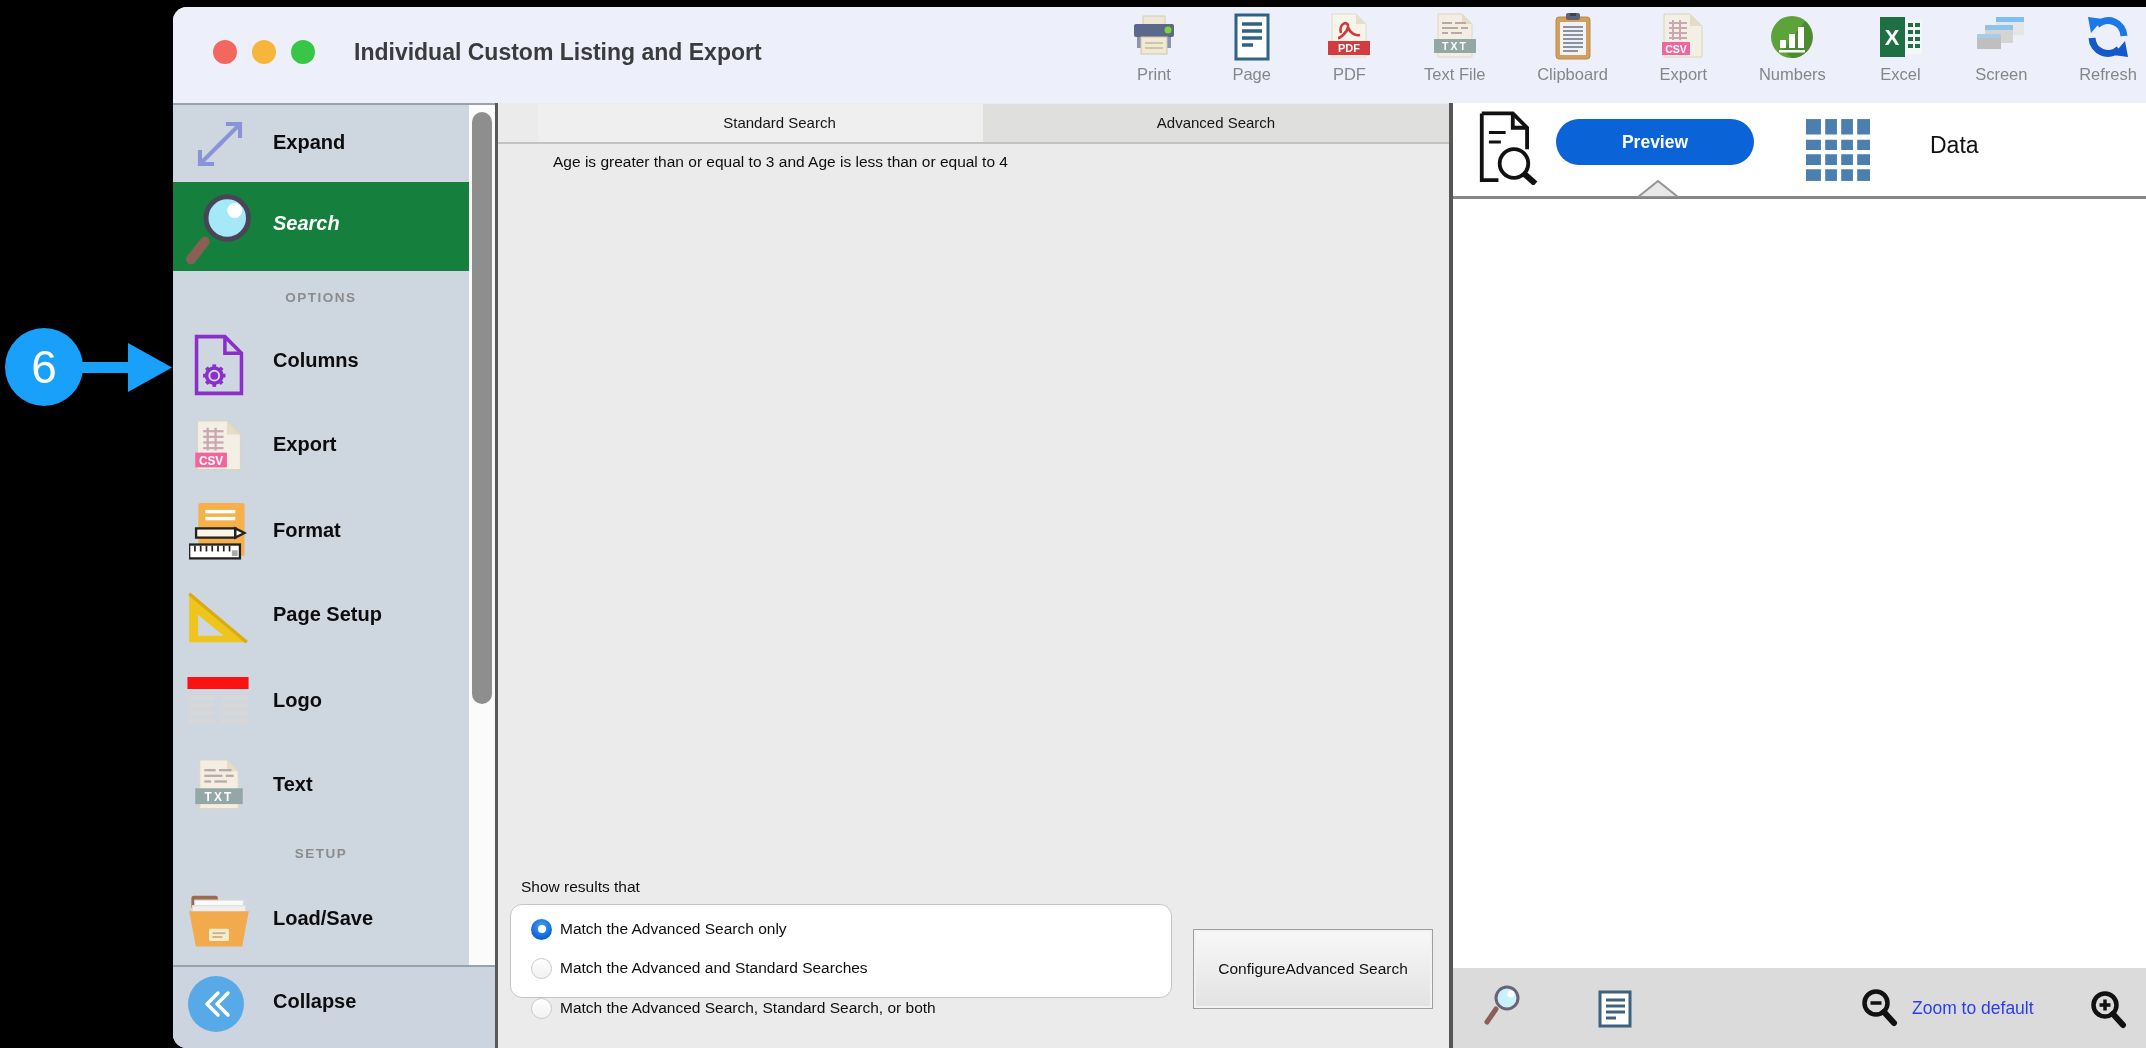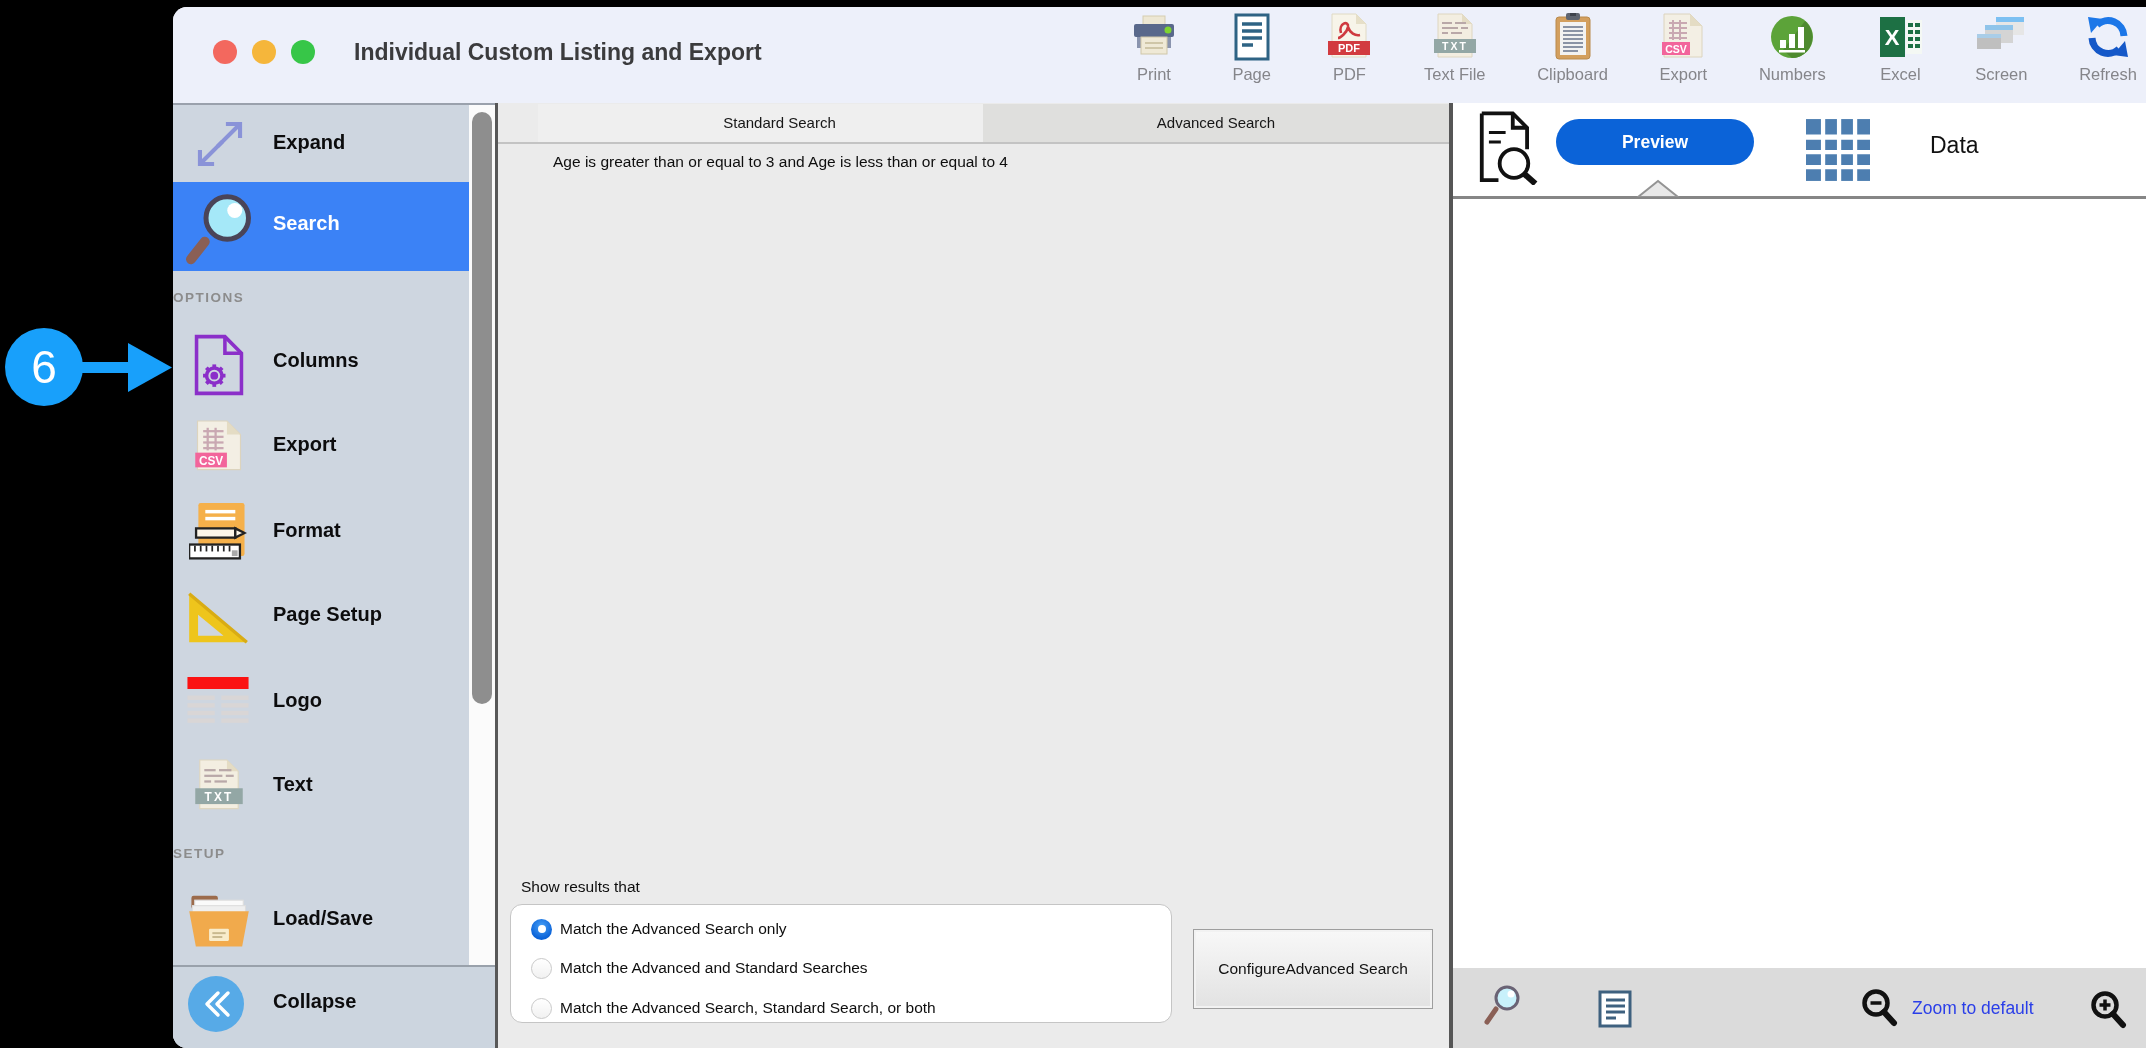"Search" div.abs { background: #3b82f6 -> #15803d; font-style: none -> italic }
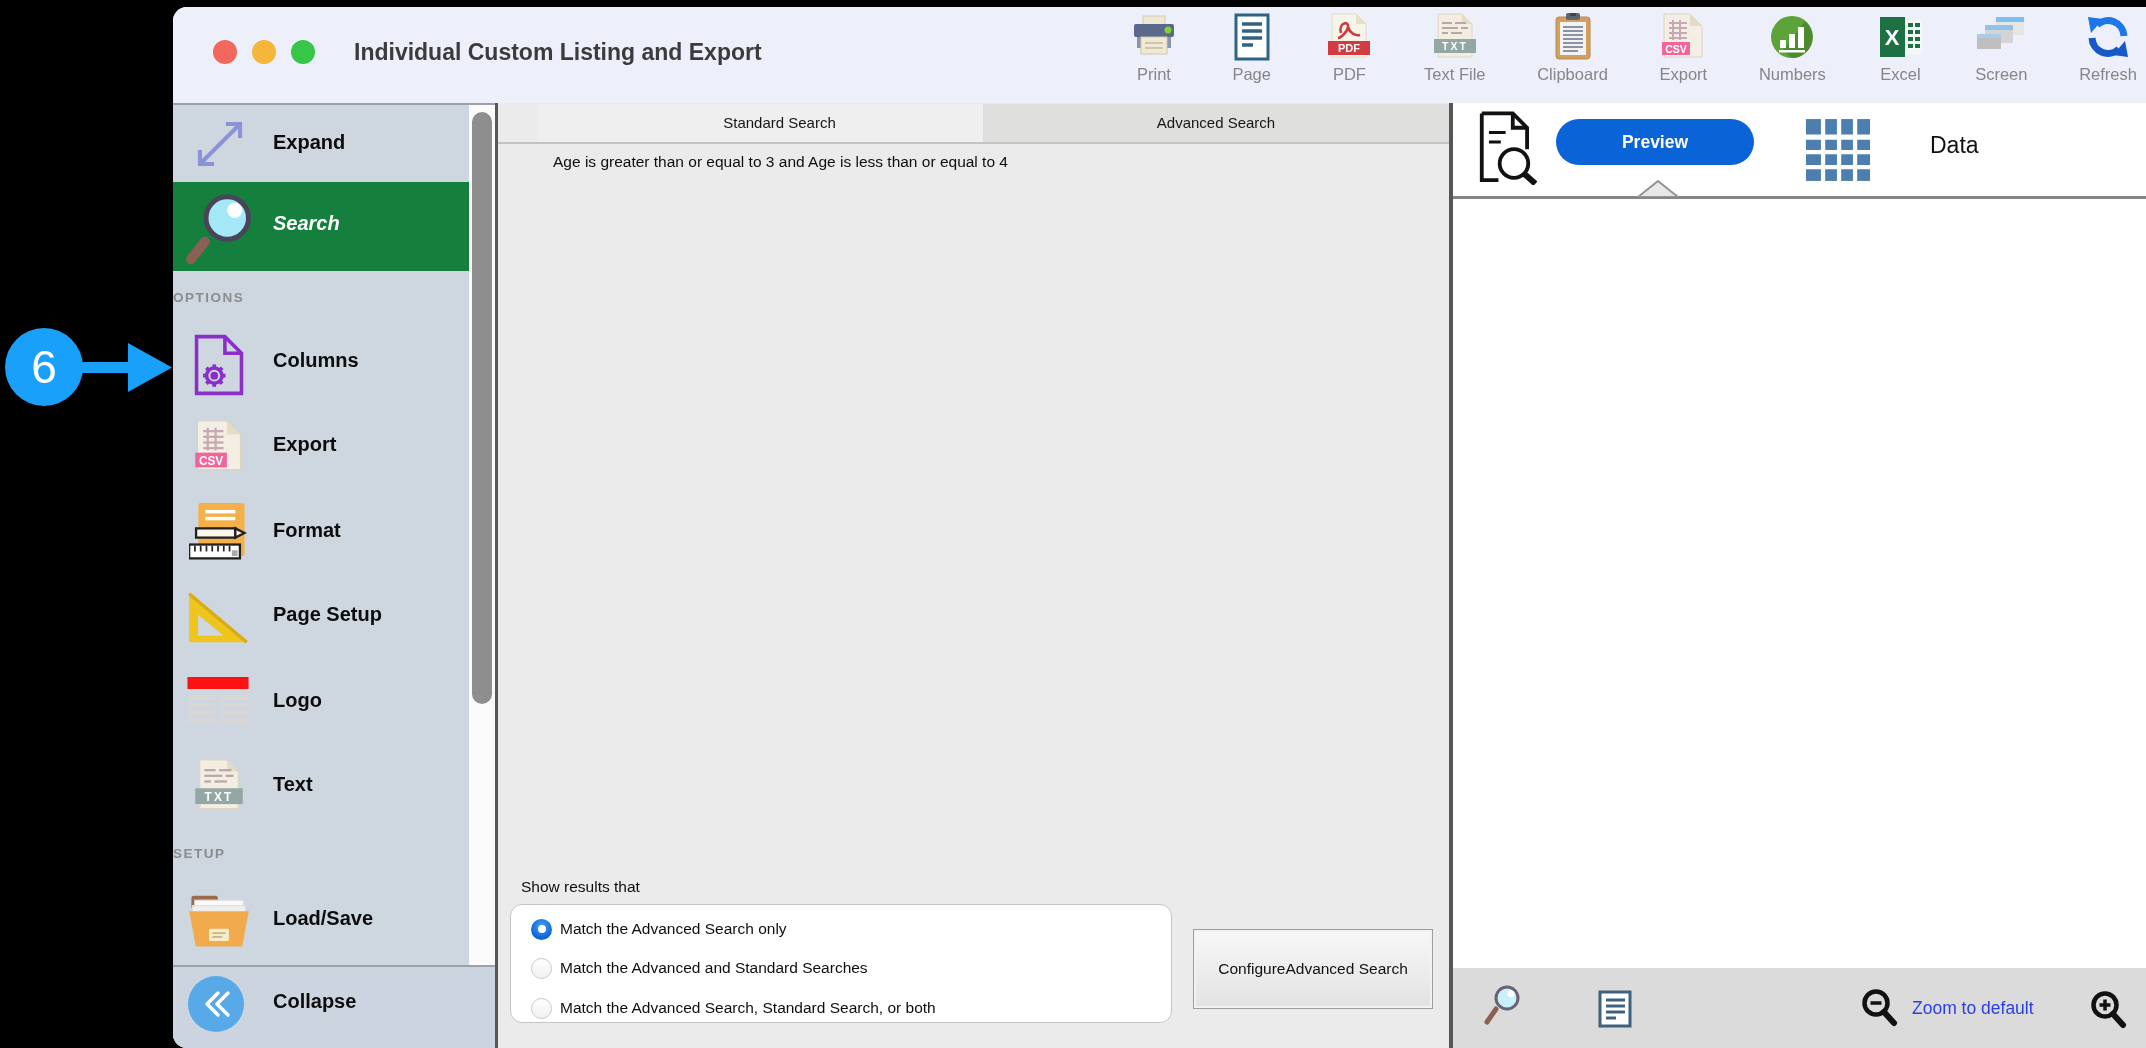"OPTIONS" .side-hdr { text-align: none -> center }
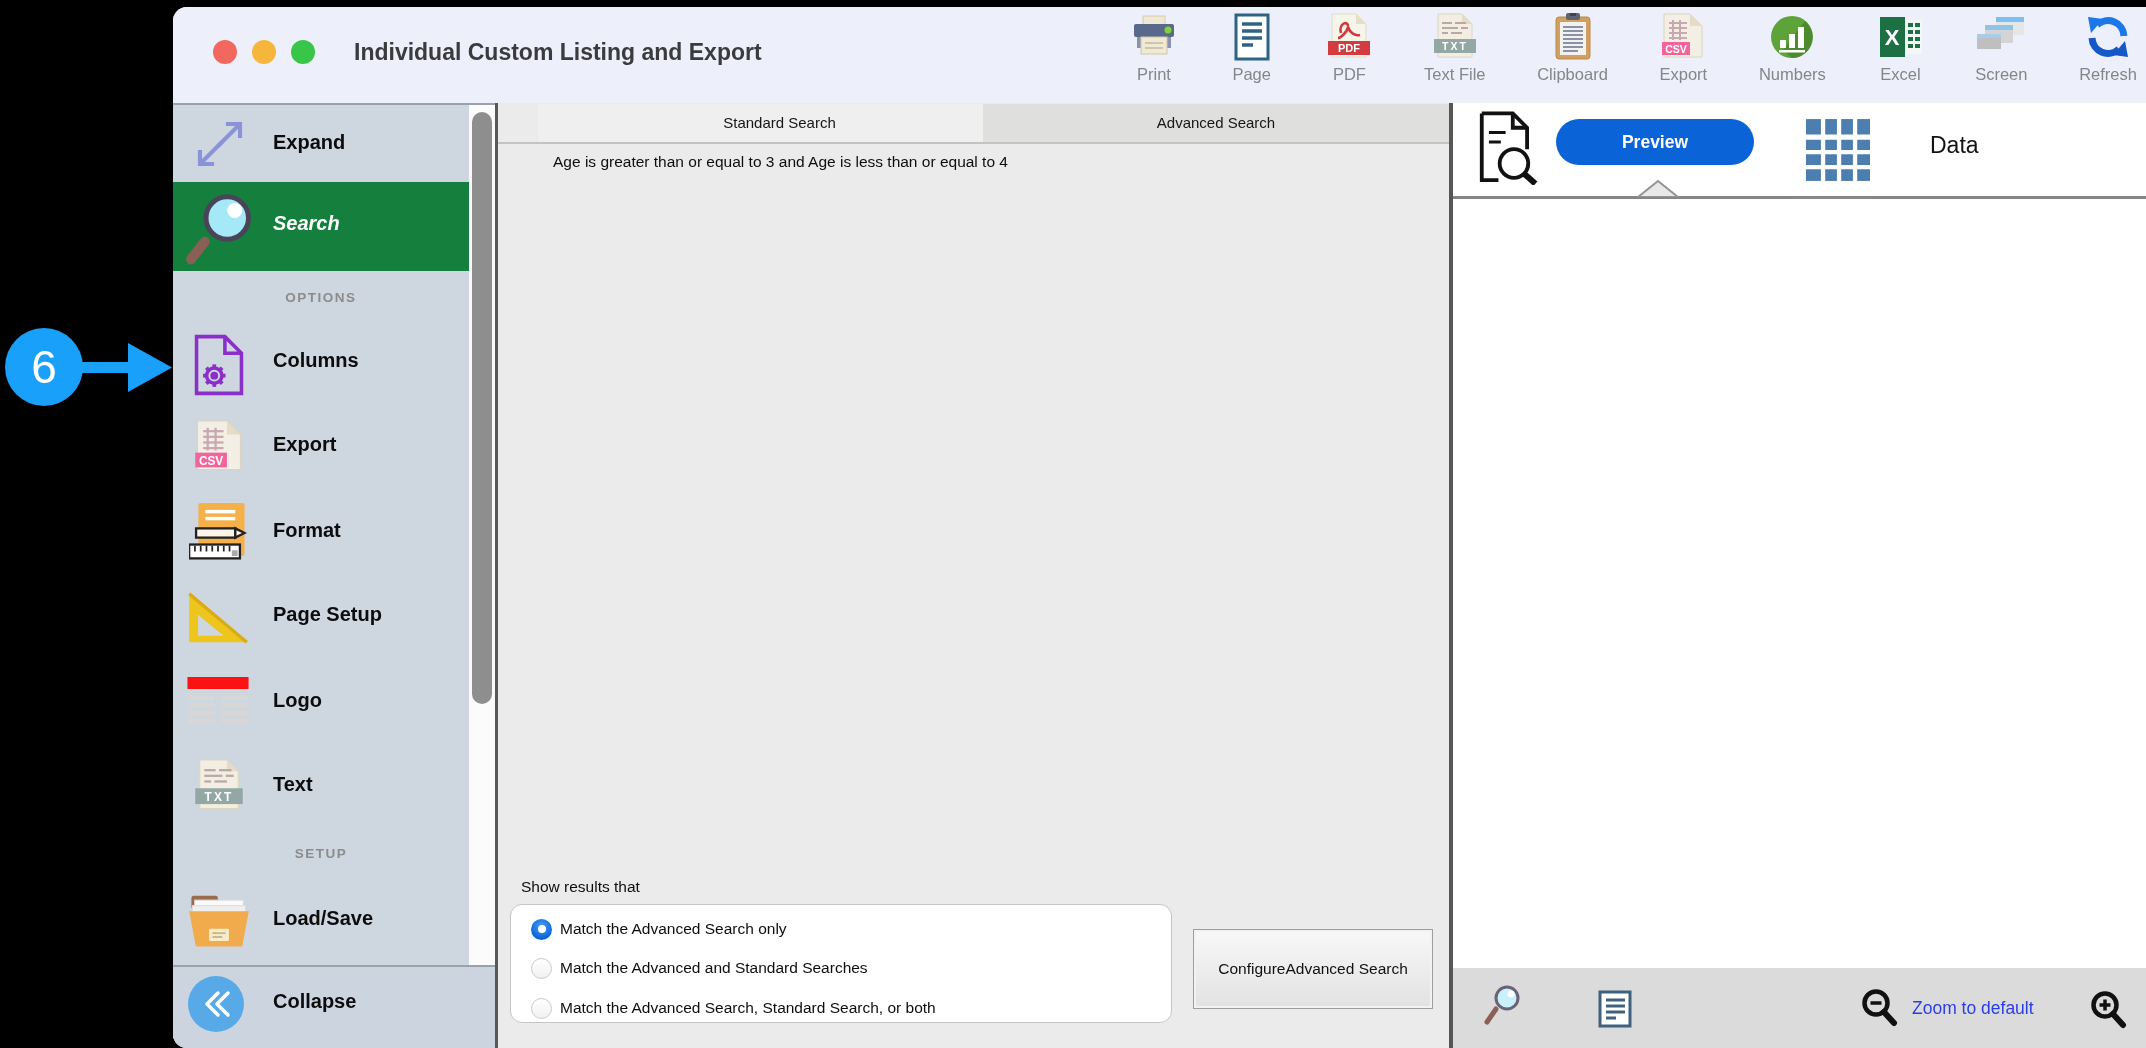"Match the Advanced Search only" div.abs { height: 119px -> 94px }
